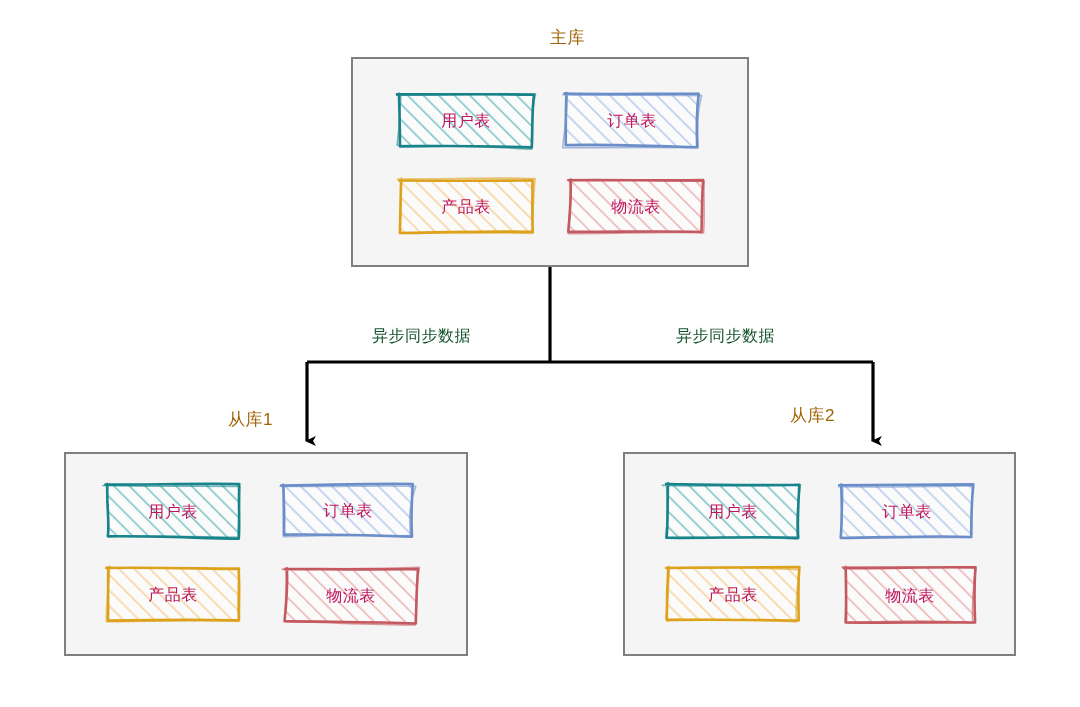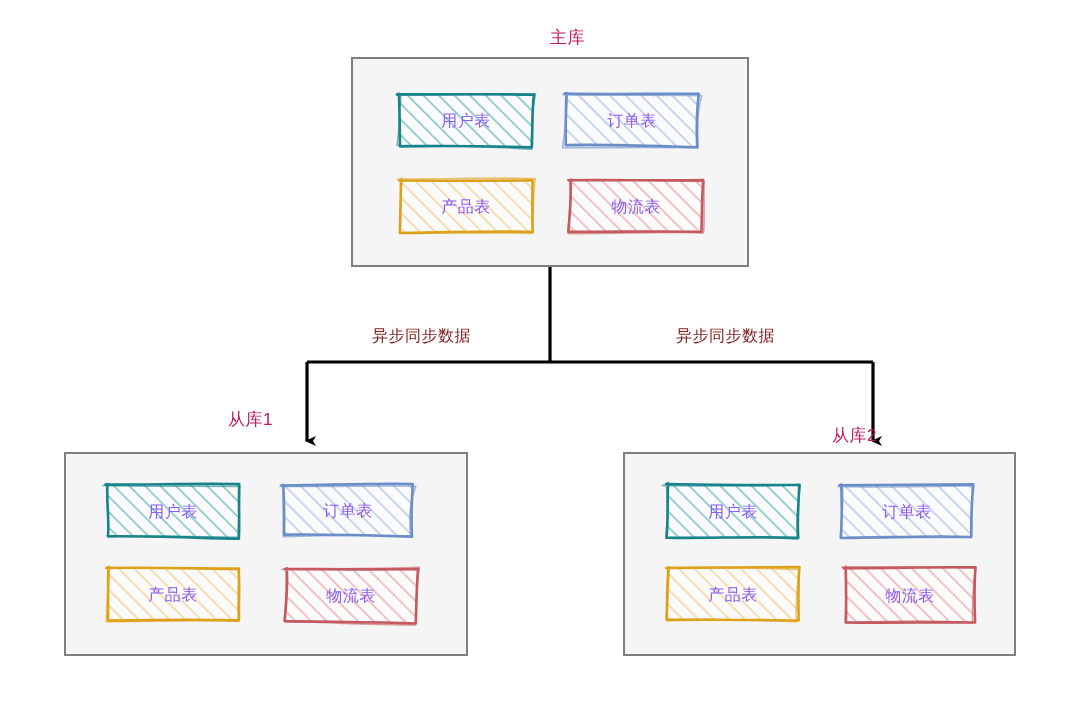"主库" .db-title { color: #be185d -> #a16207 }
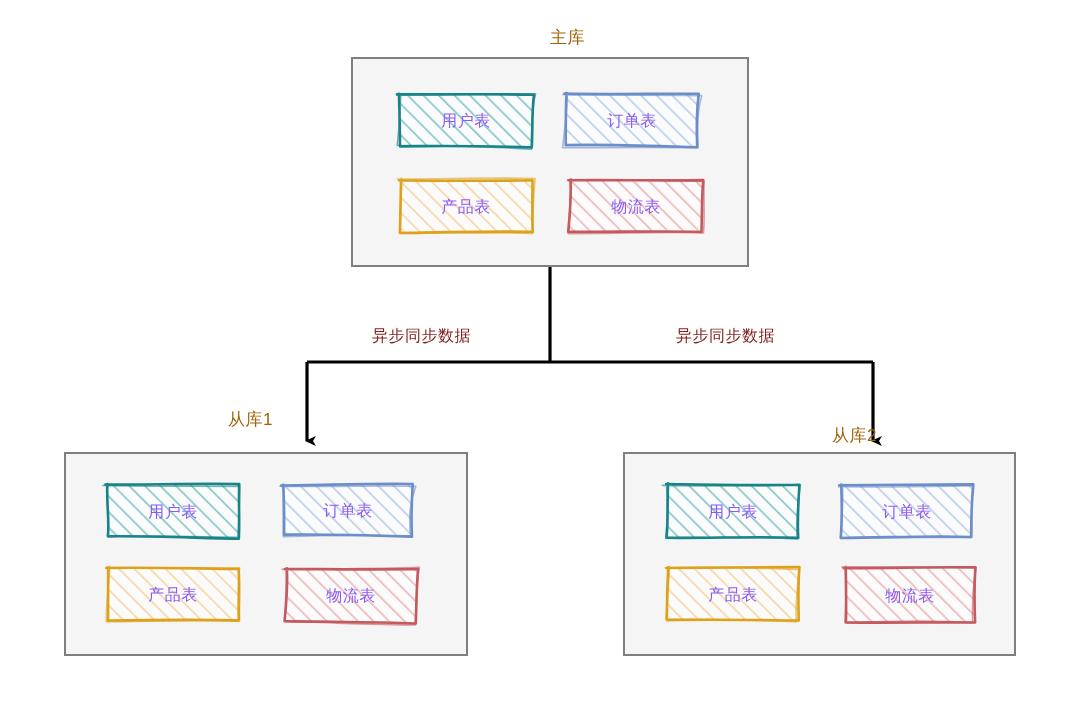"用户表" .table-label { color: #8b5cf6 -> #be185d }
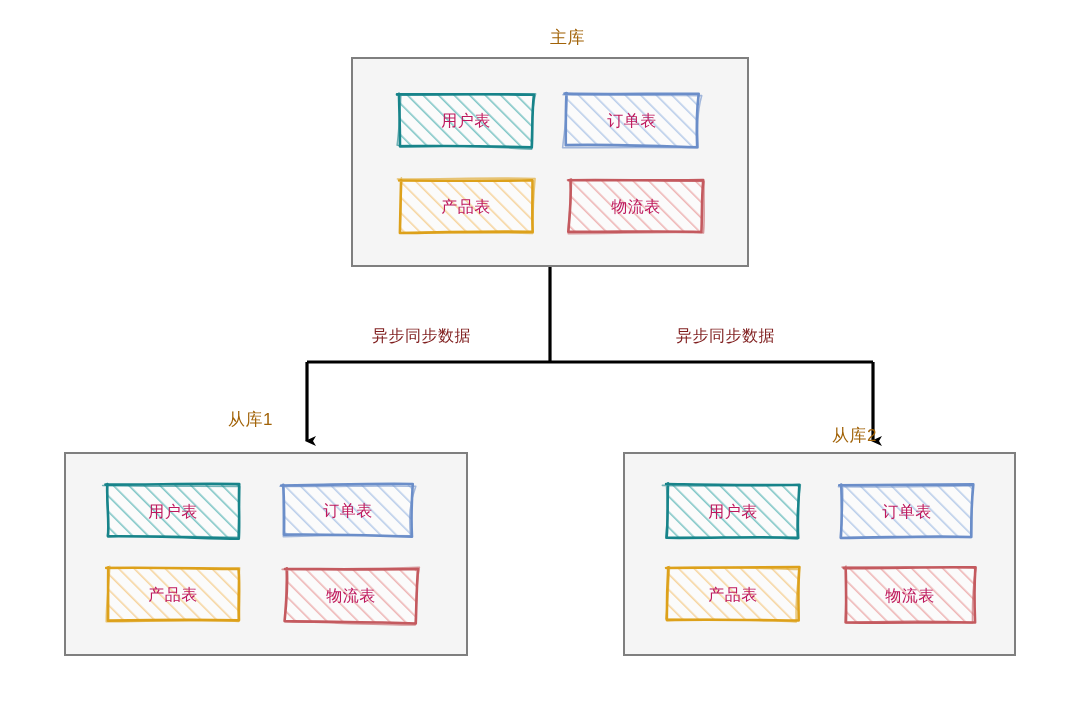"异步同步数据" .edge-label { color: #7f1d1d -> #14532d }
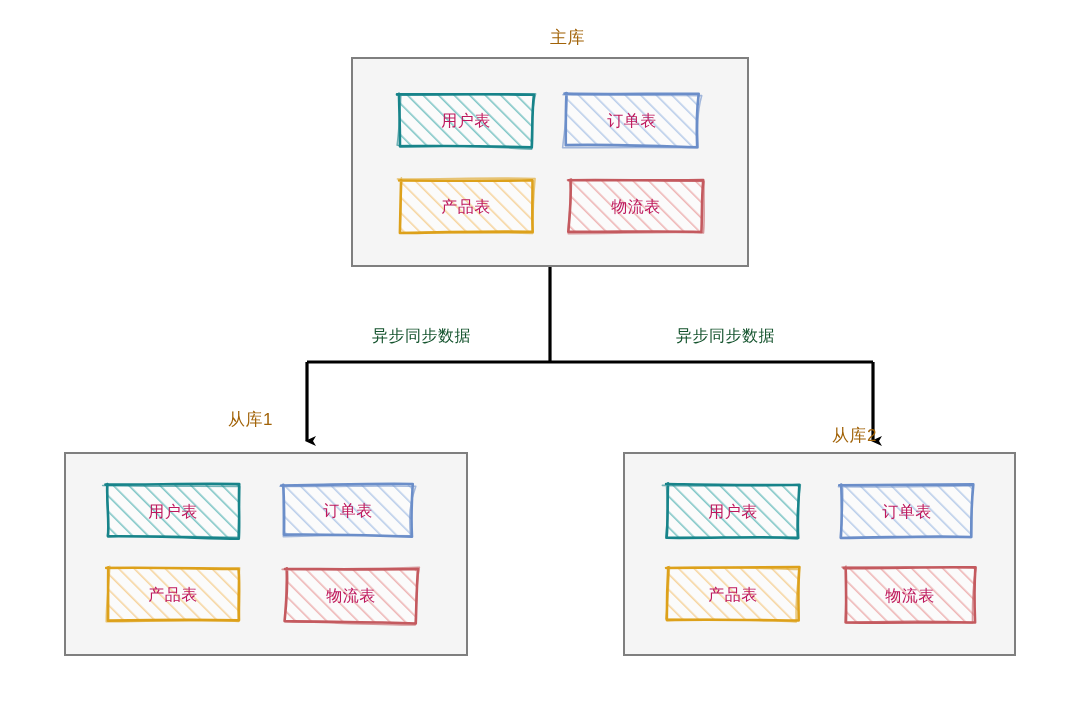"从库2" div.db-title { margin-left: 42px -> none; top: 424px -> 404px }
